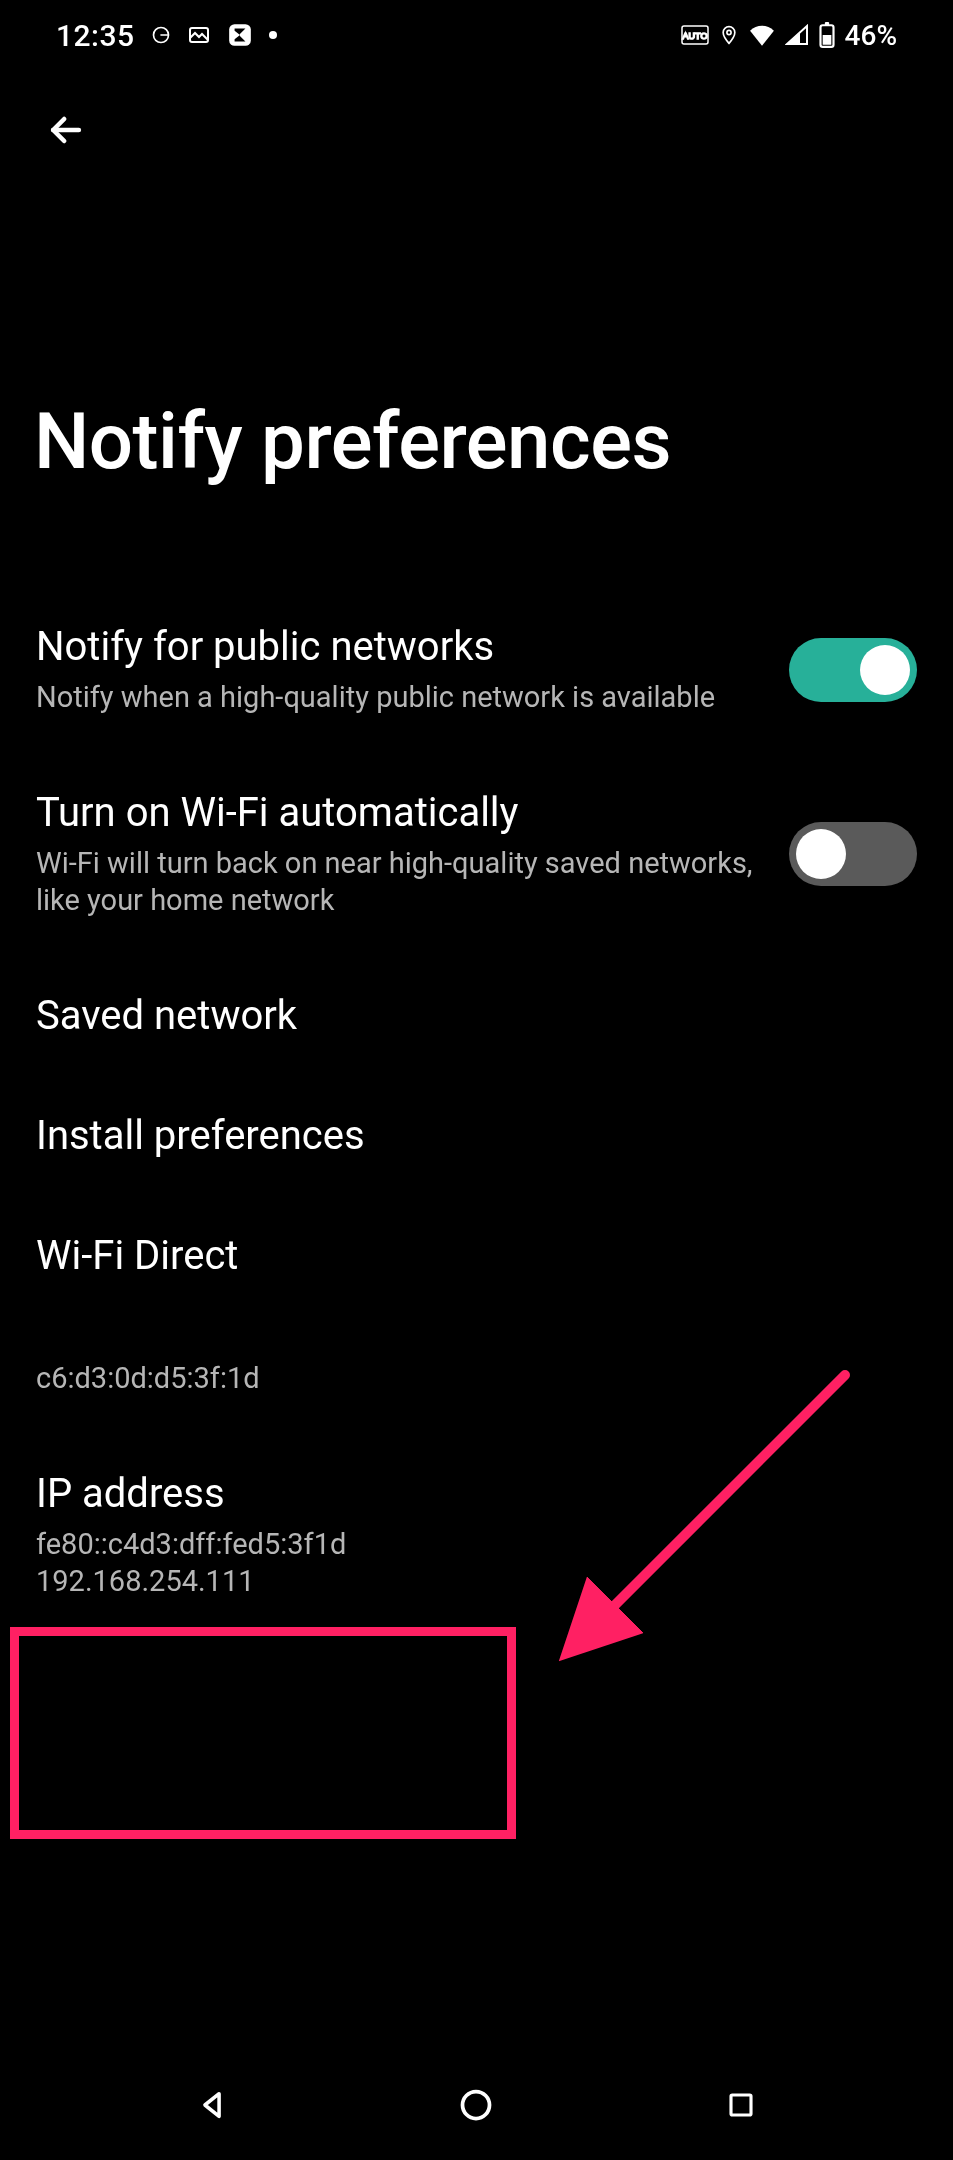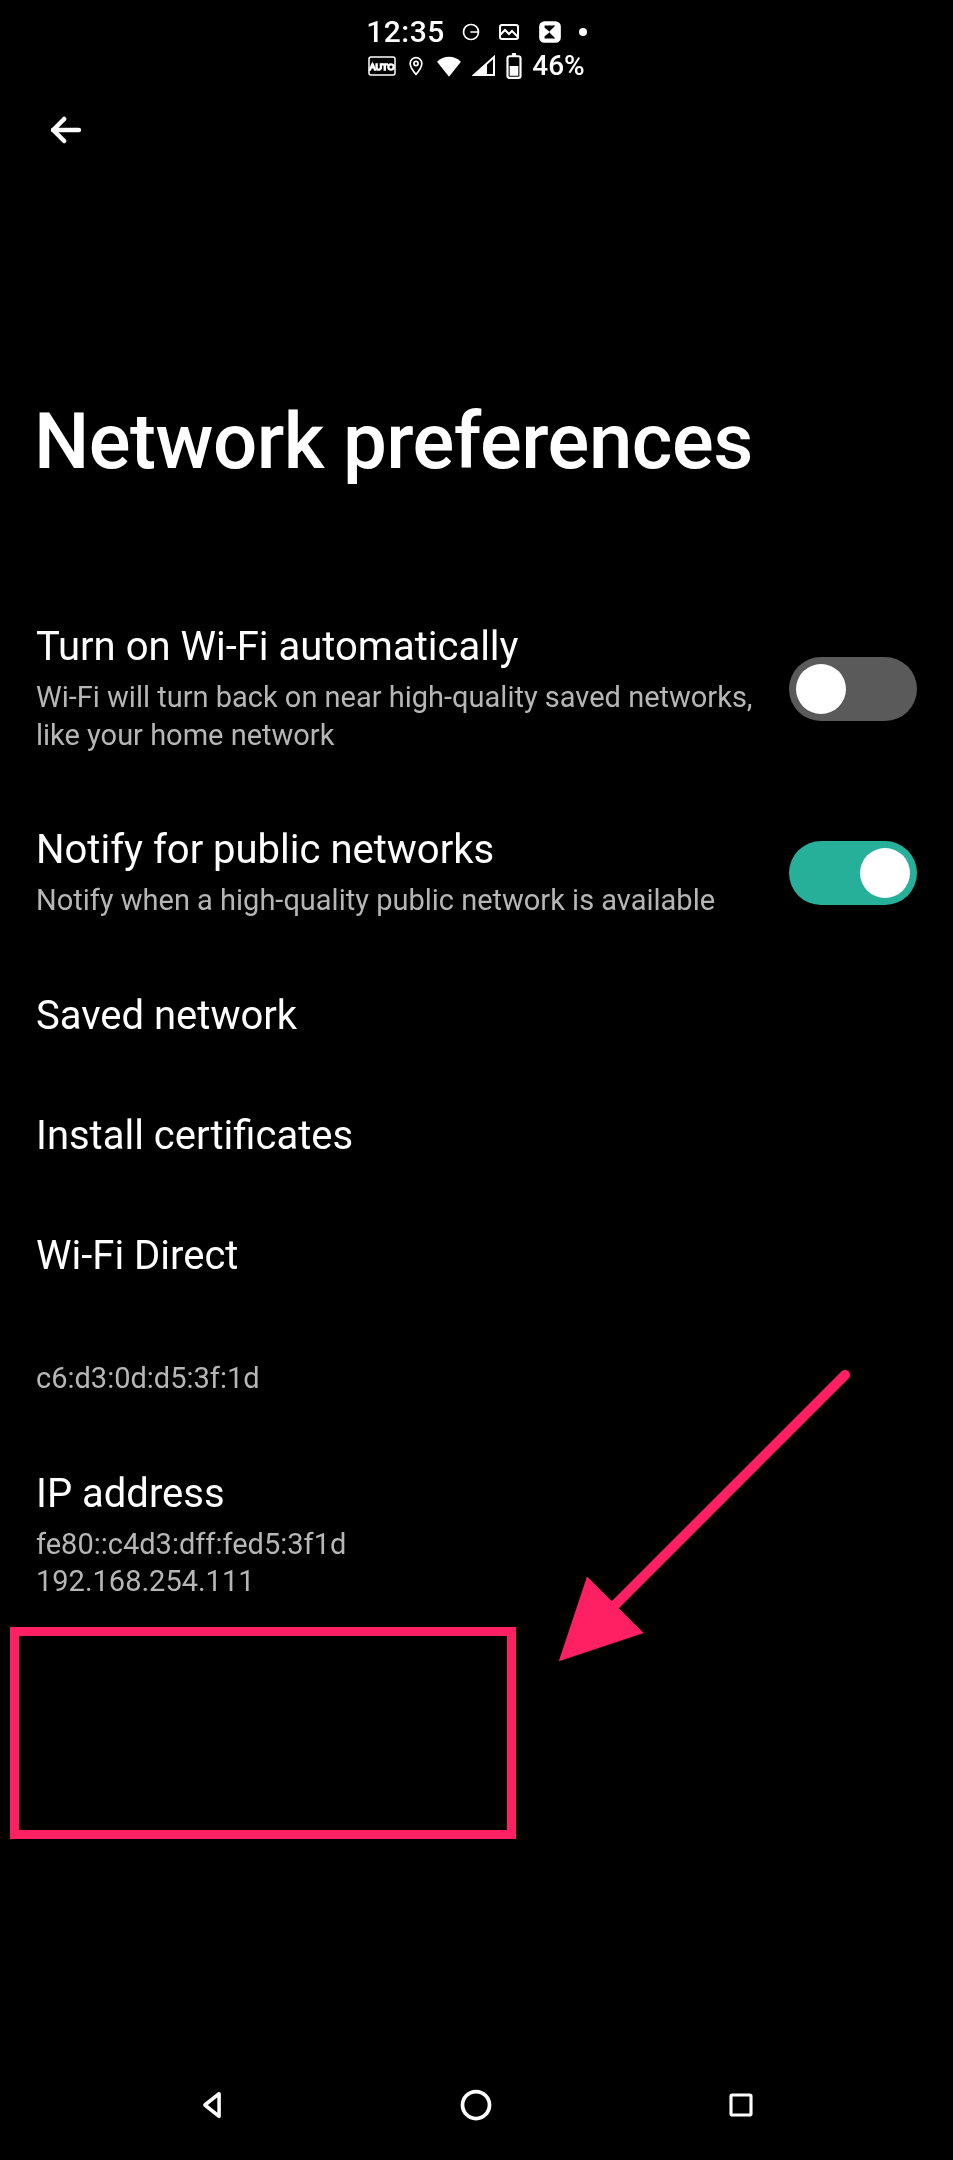"12:35" .status-bar { flex-direction: column -> none }
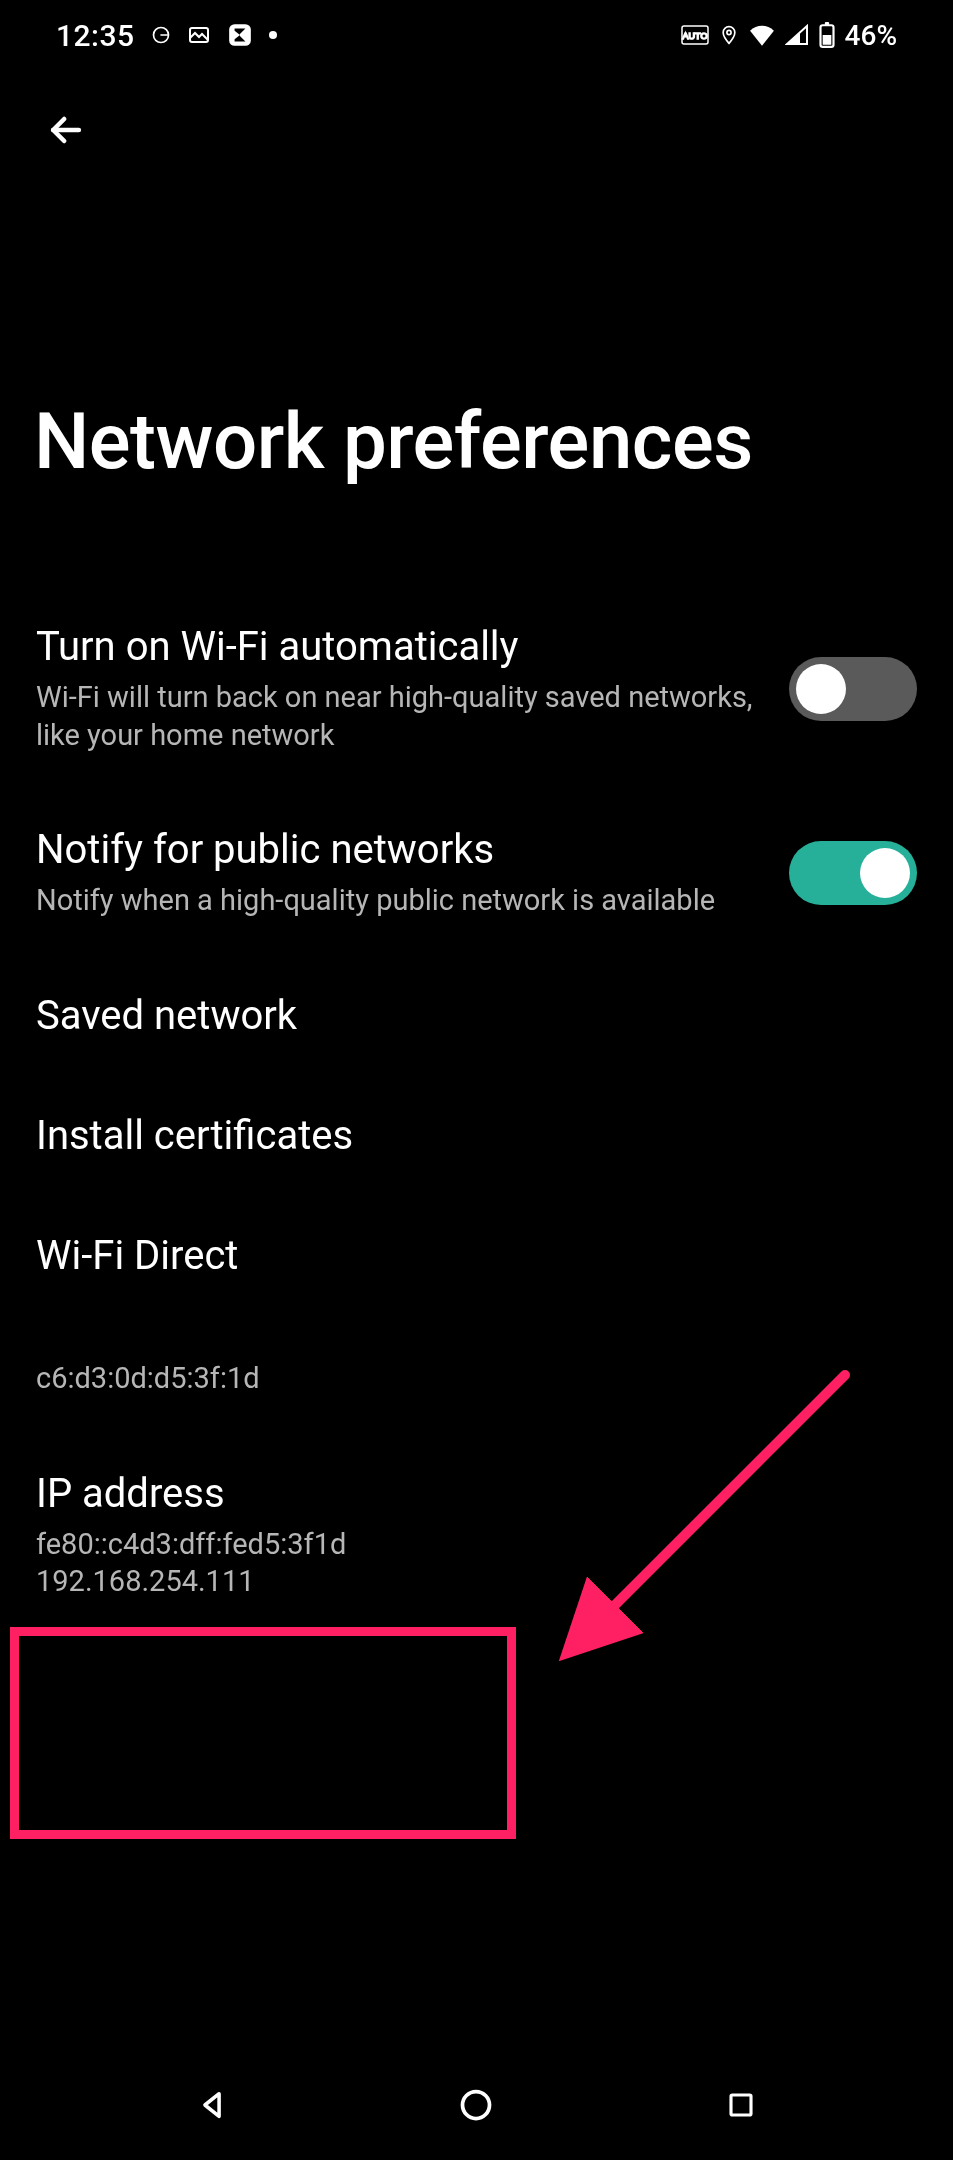"Network preferences" h1.page-title { text: Network -> Notify }
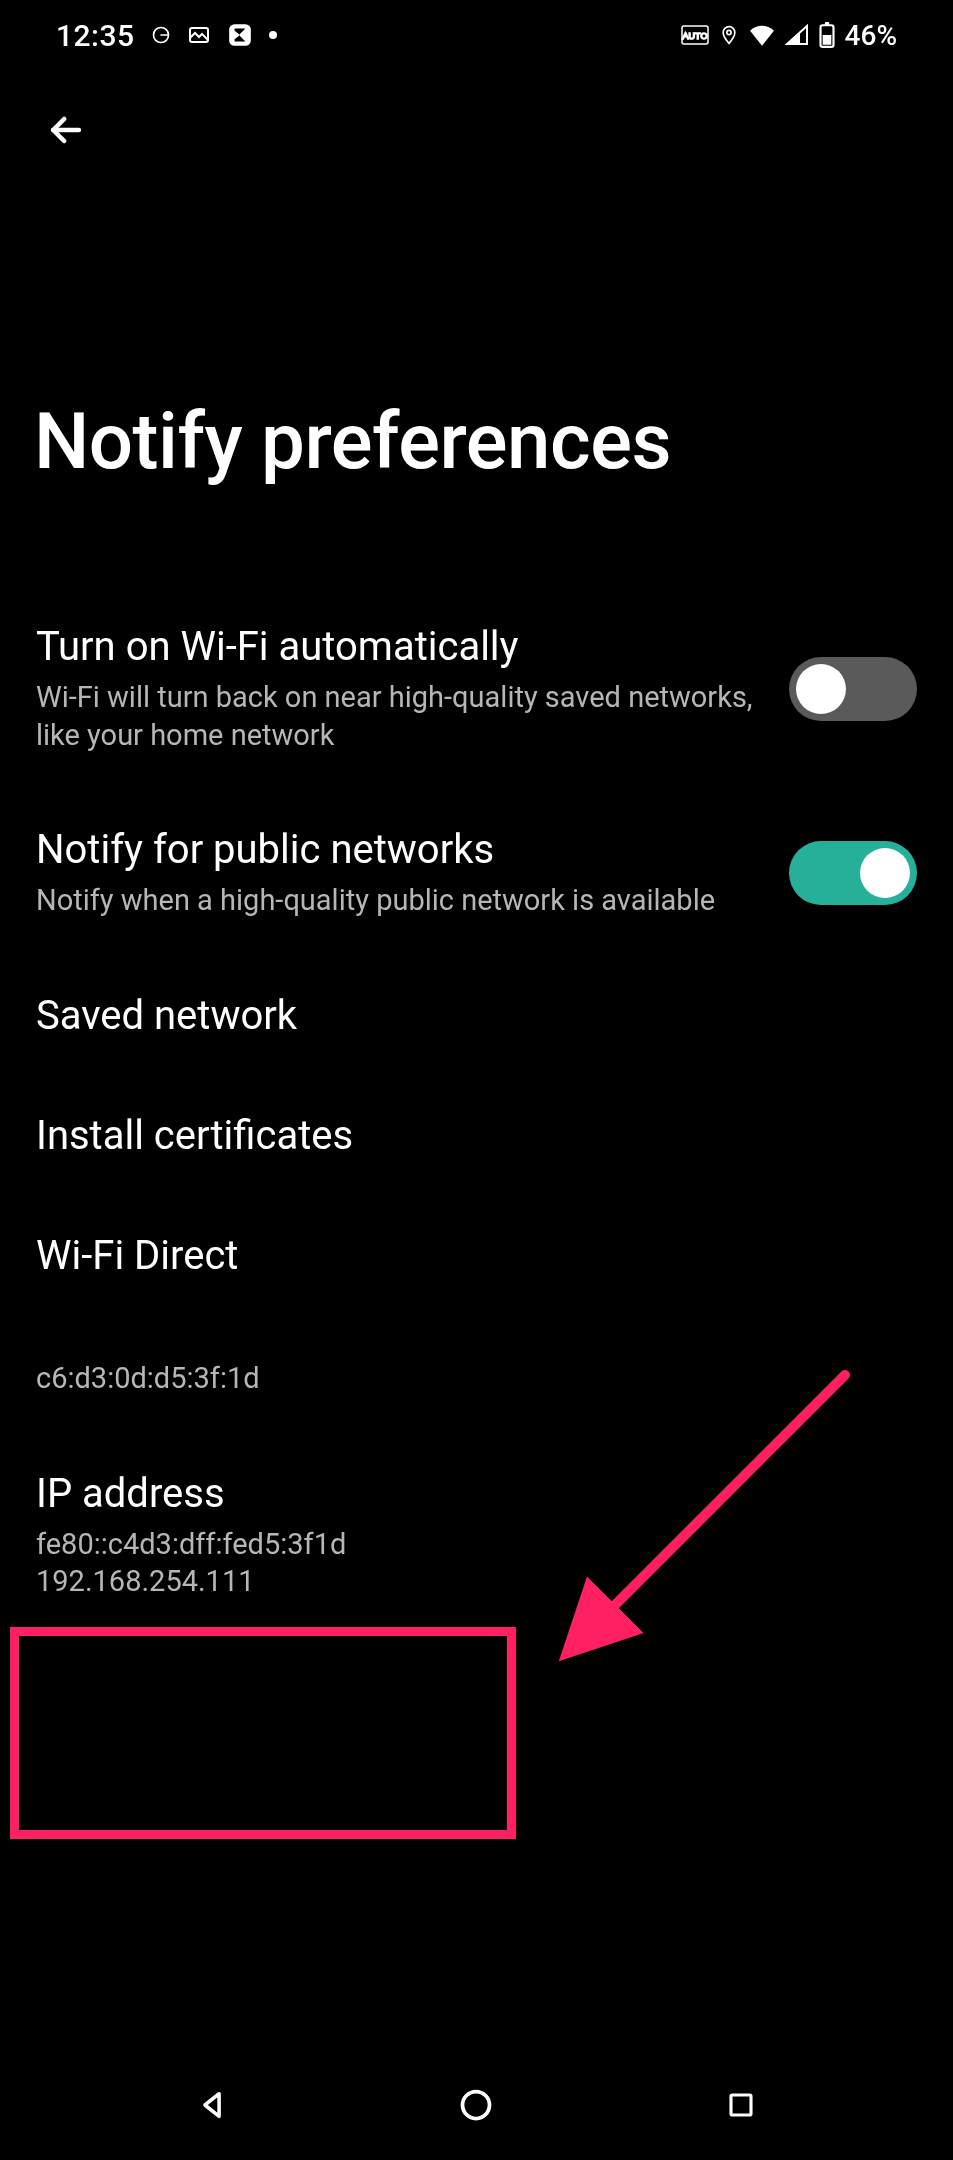"Turn on Wi-Fi automatically" div.item { order: before "Notify for public networks" -> after "Notify for public networks" }
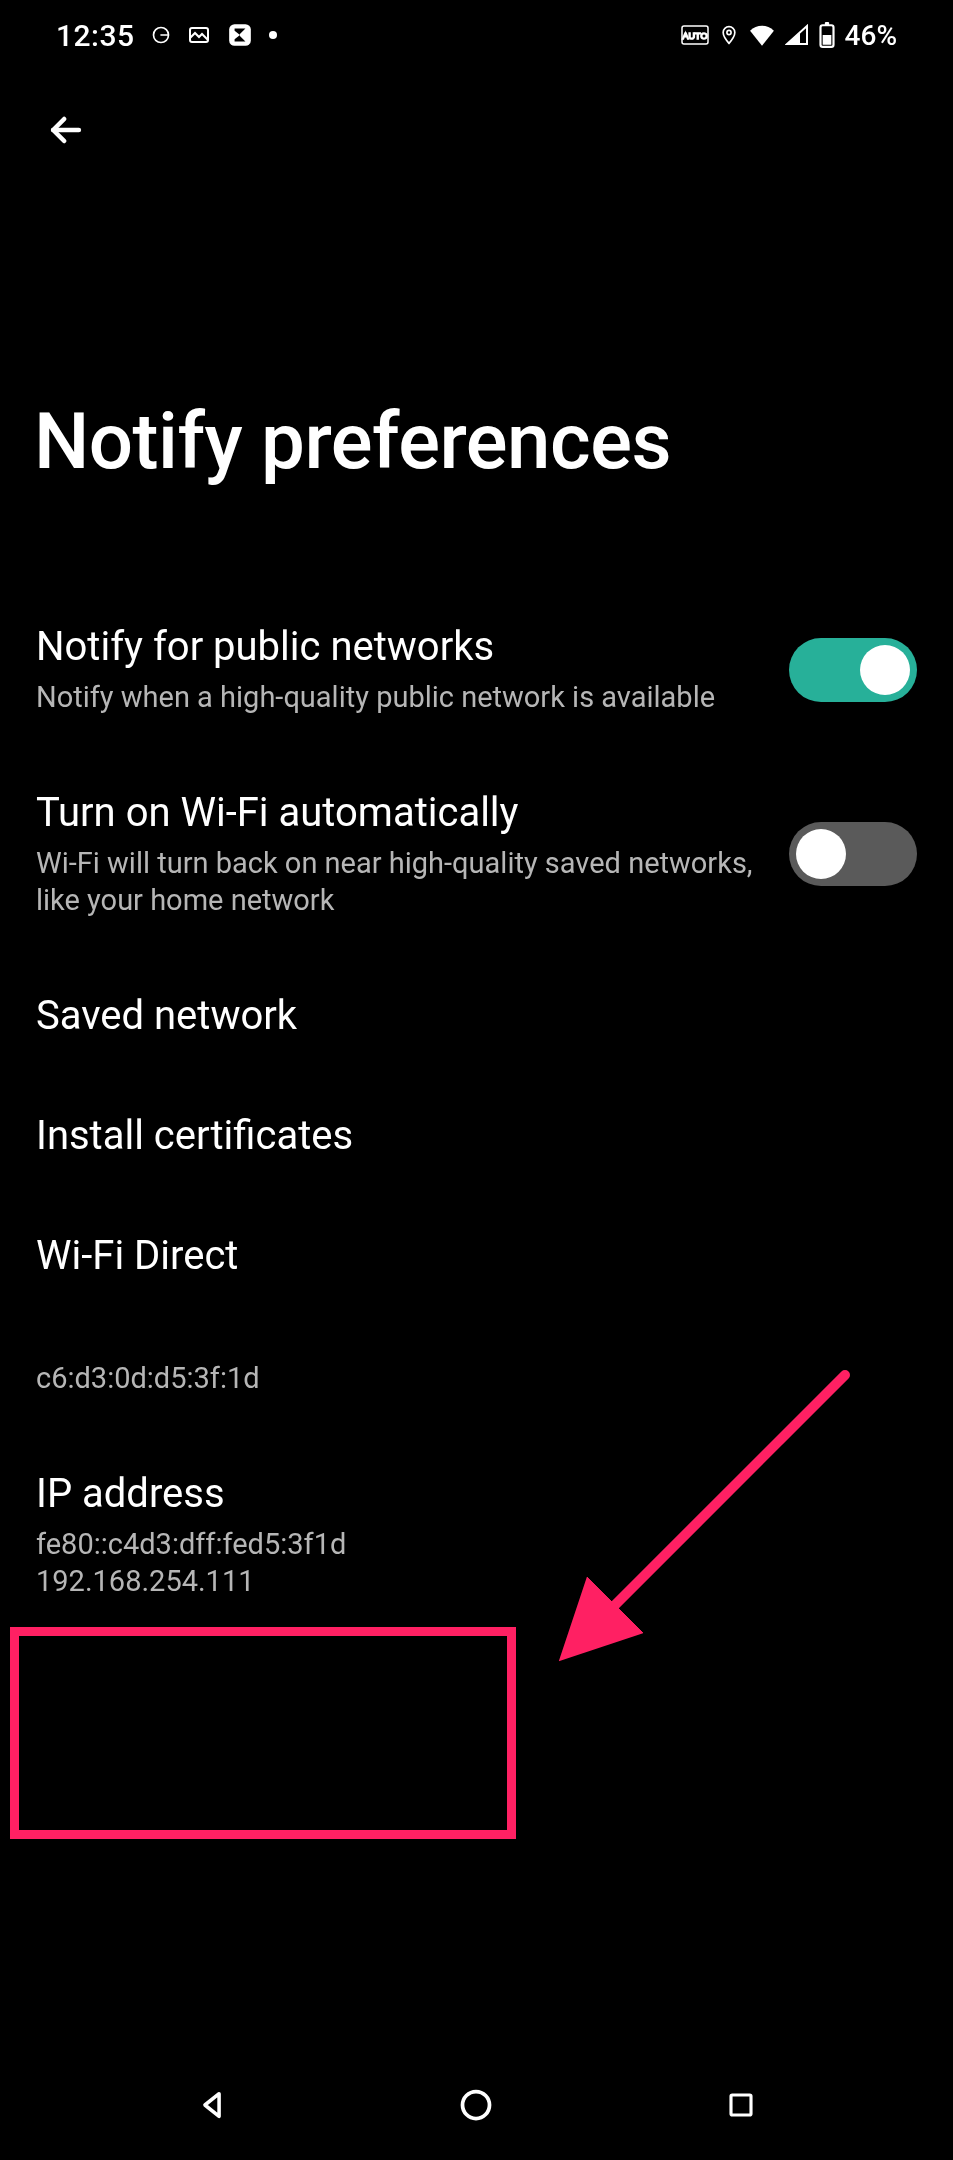"Install certificates" div.item-title { text: certificates -> preferences }
